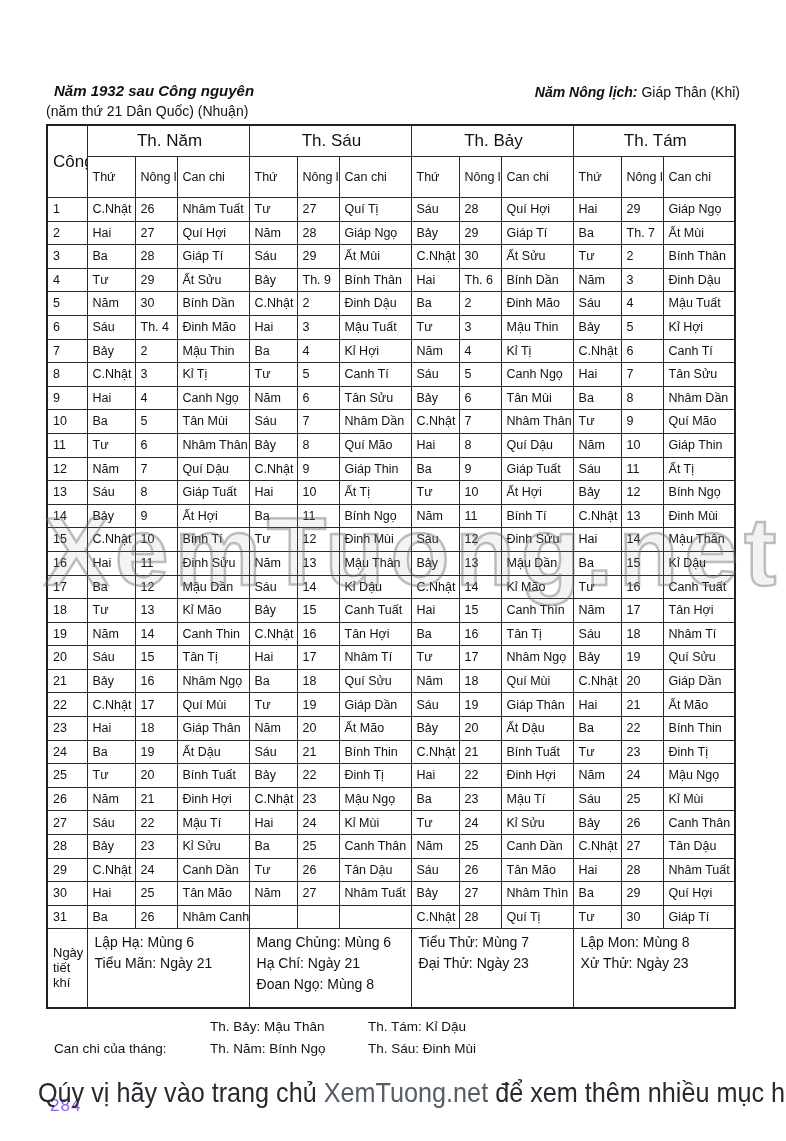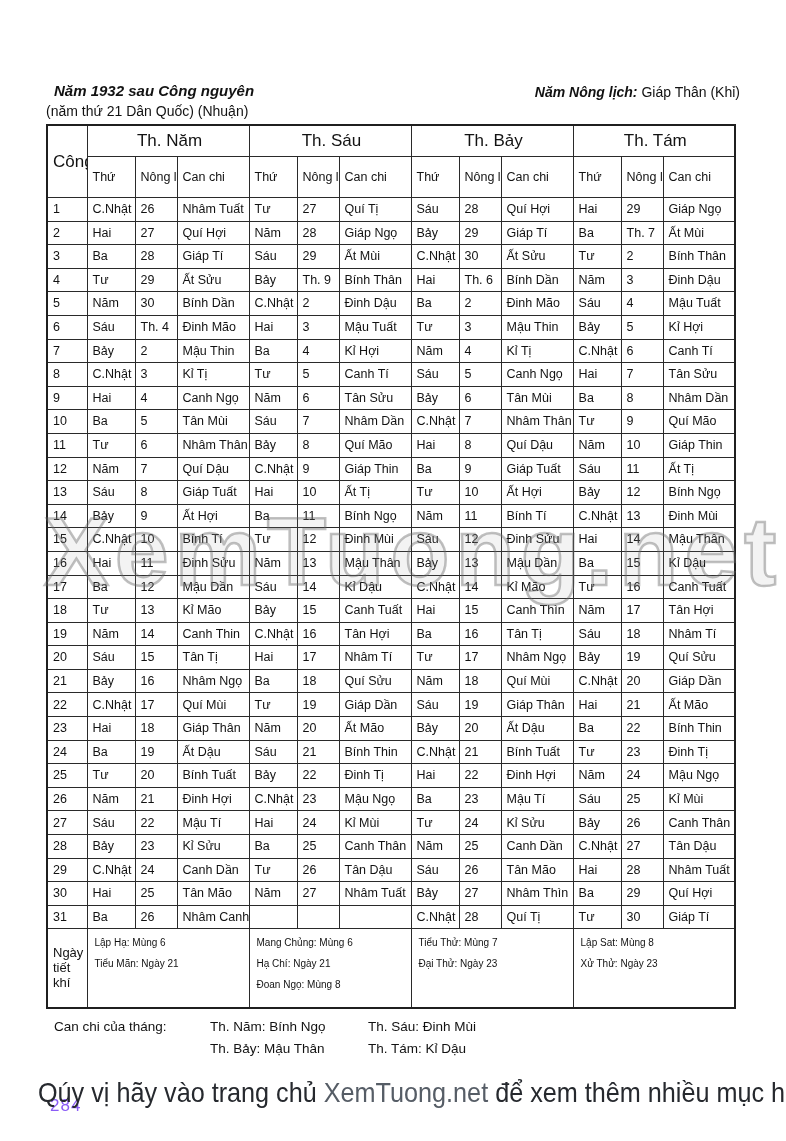"Lập Hạ: Mùng 6" tr.tkrow td div { font-size: 10px -> 14px }
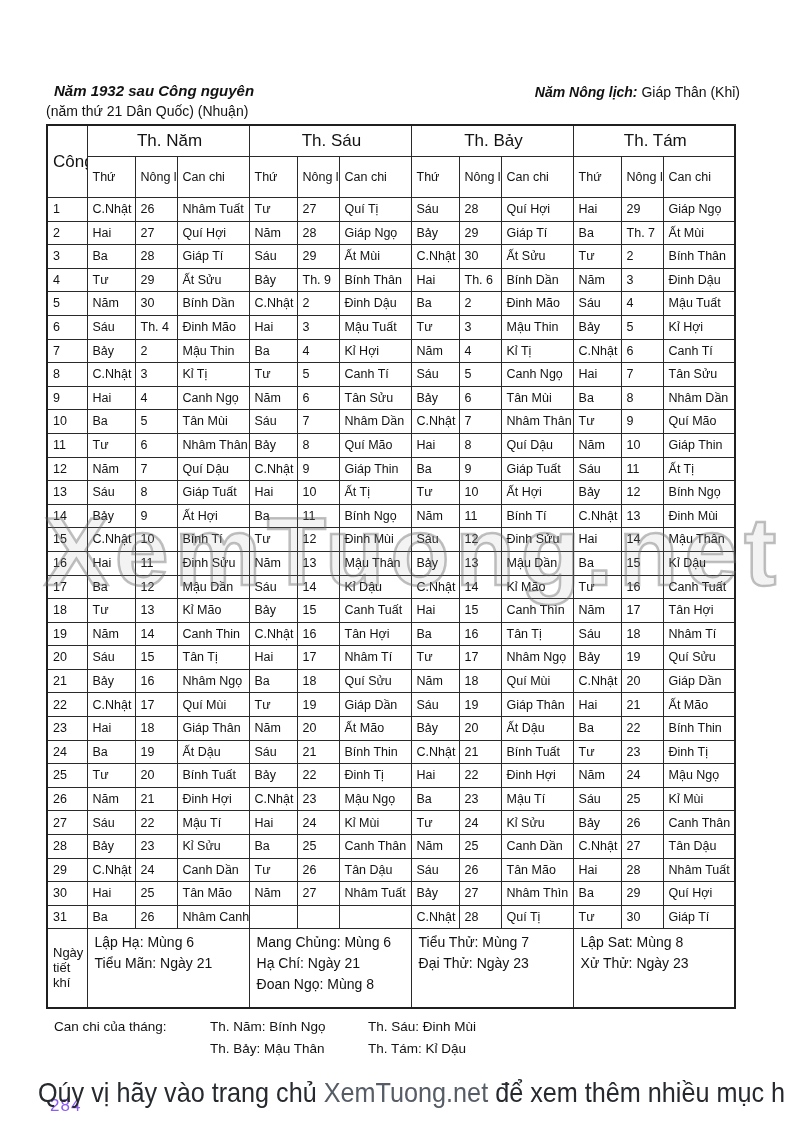"Lập Sat: Mùng 8" div { text: Sat -> Mon }
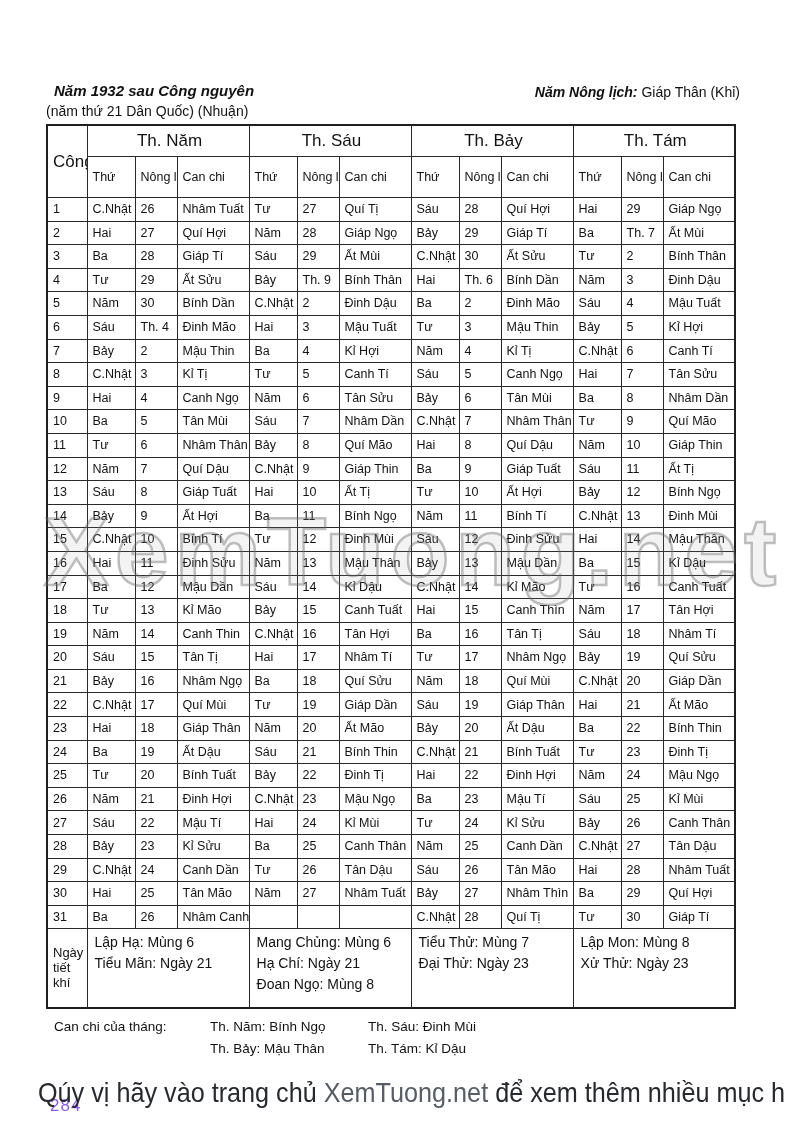"Can chi của tháng:" div.fn-row { order: before "Th. Bảy: Mậu Thân" -> after "Th. Bảy: Mậu Thân" }
